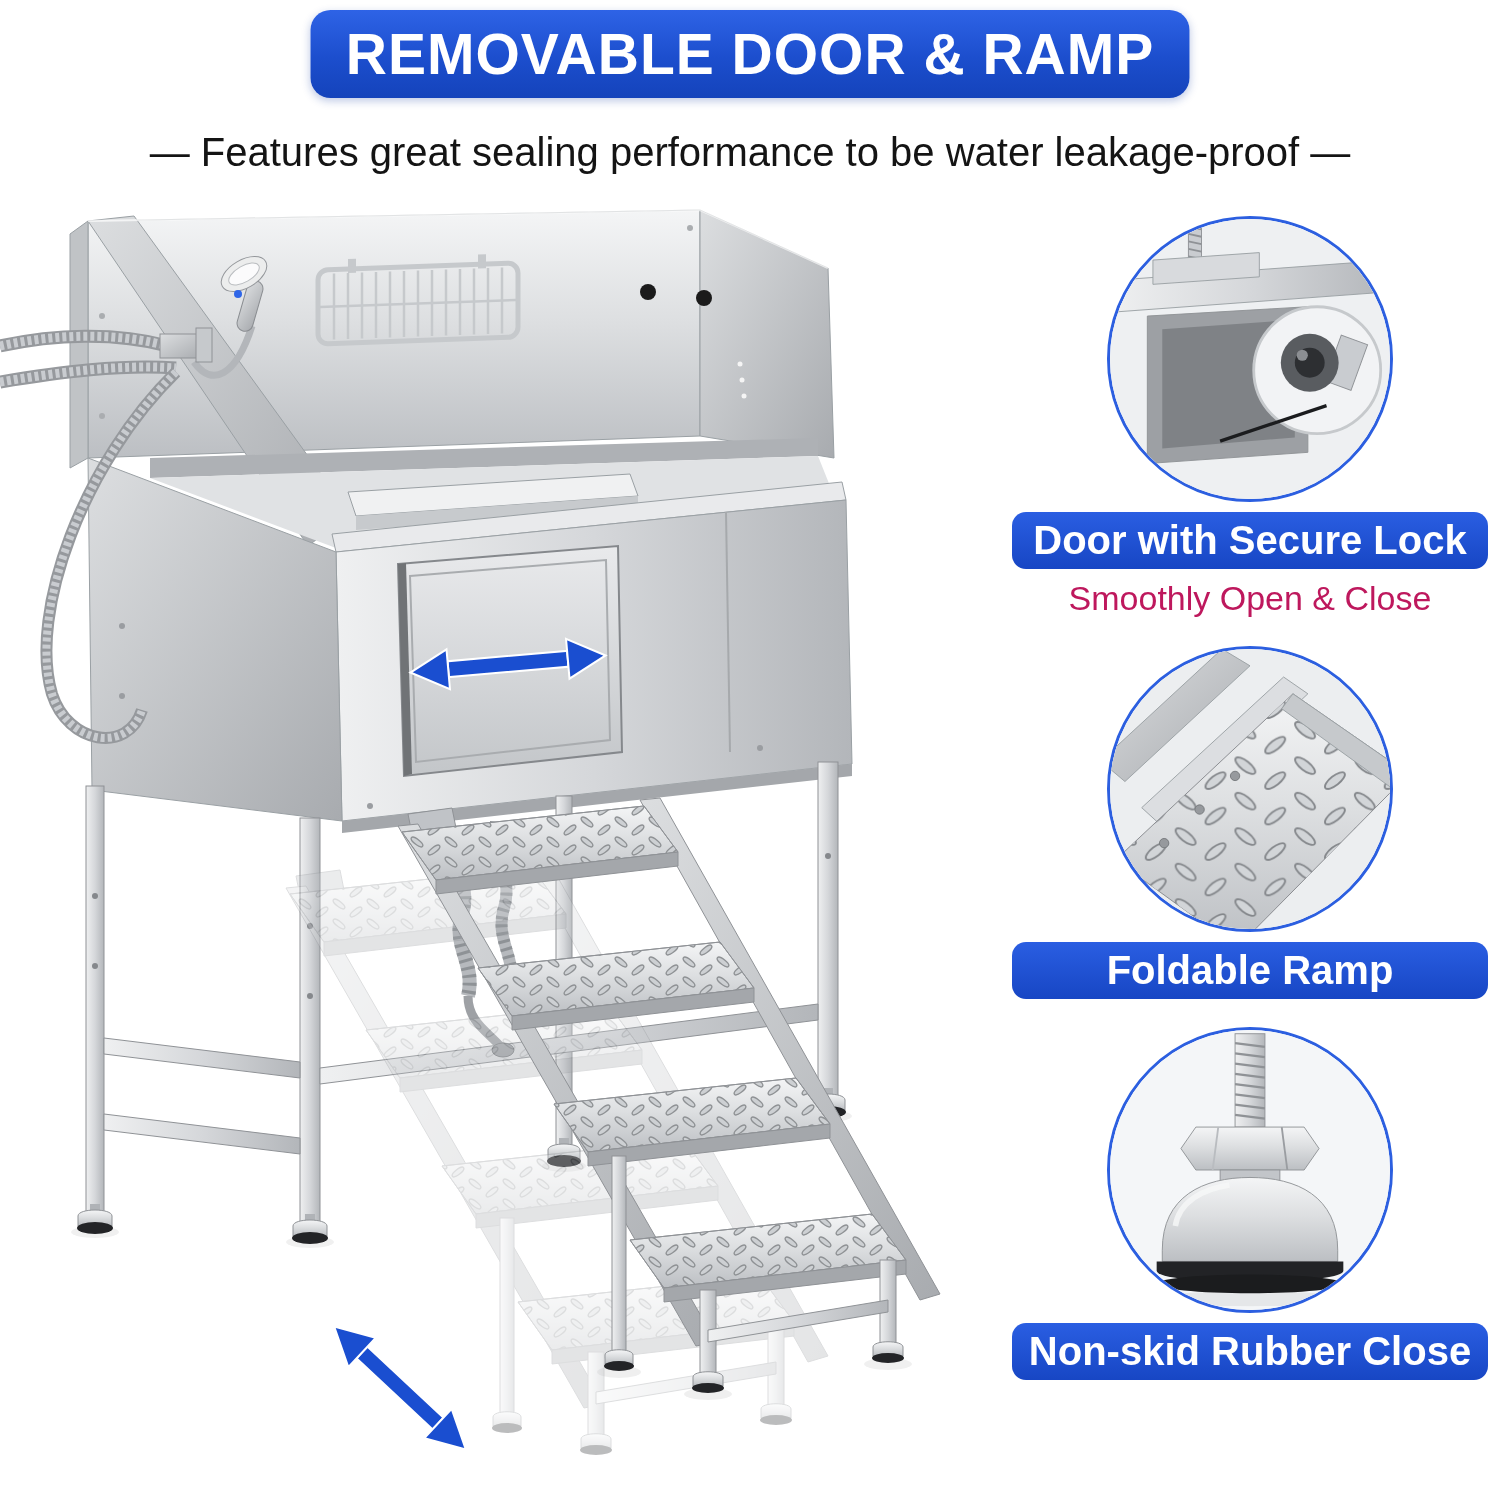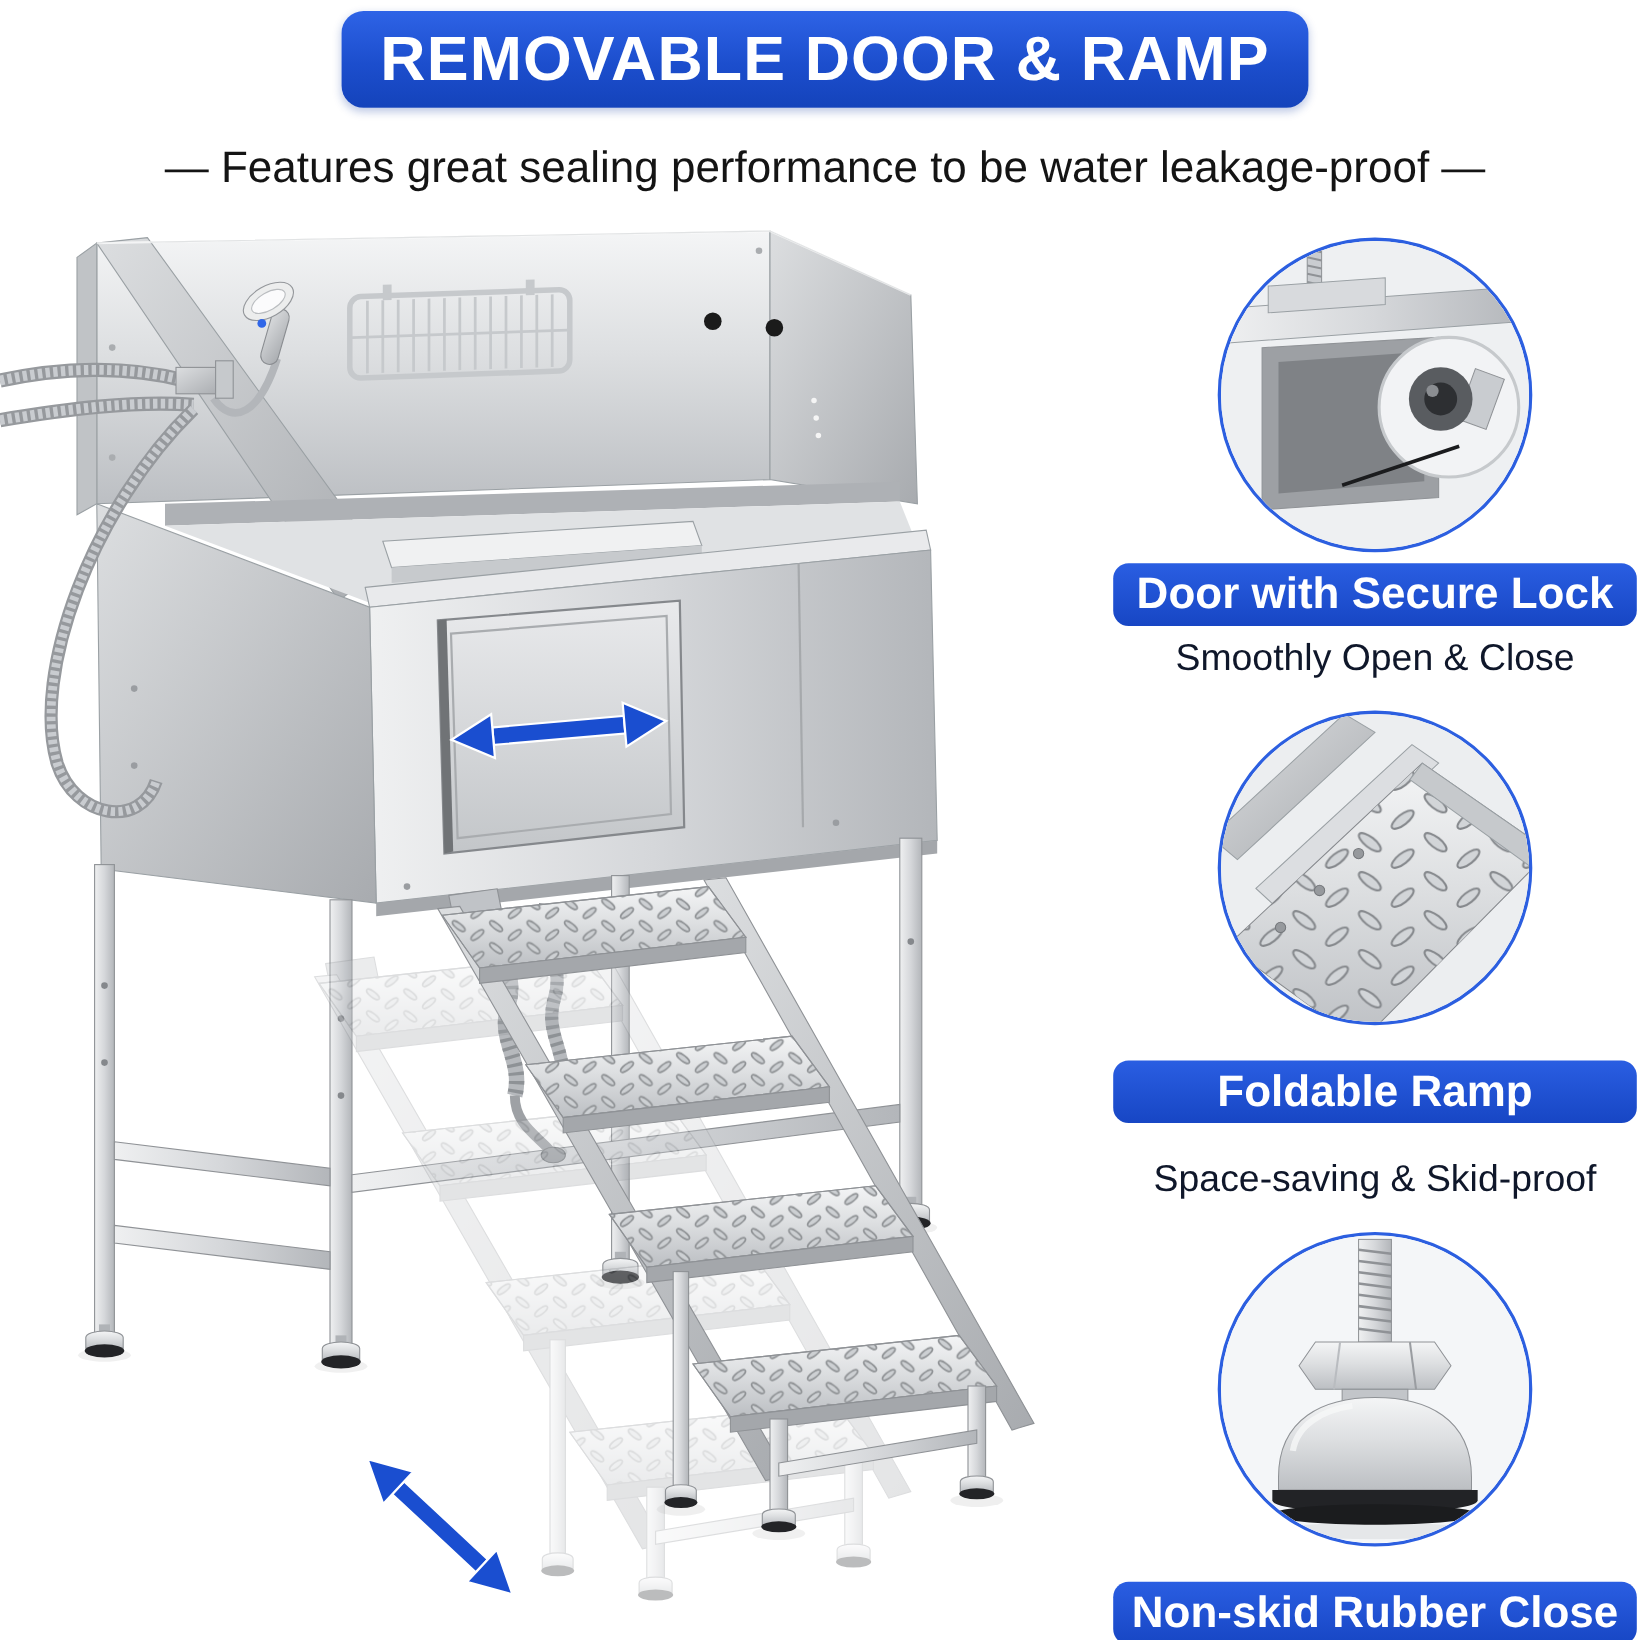"Smoothly Open & Close" .caption { color: #0f172a -> #be185d }
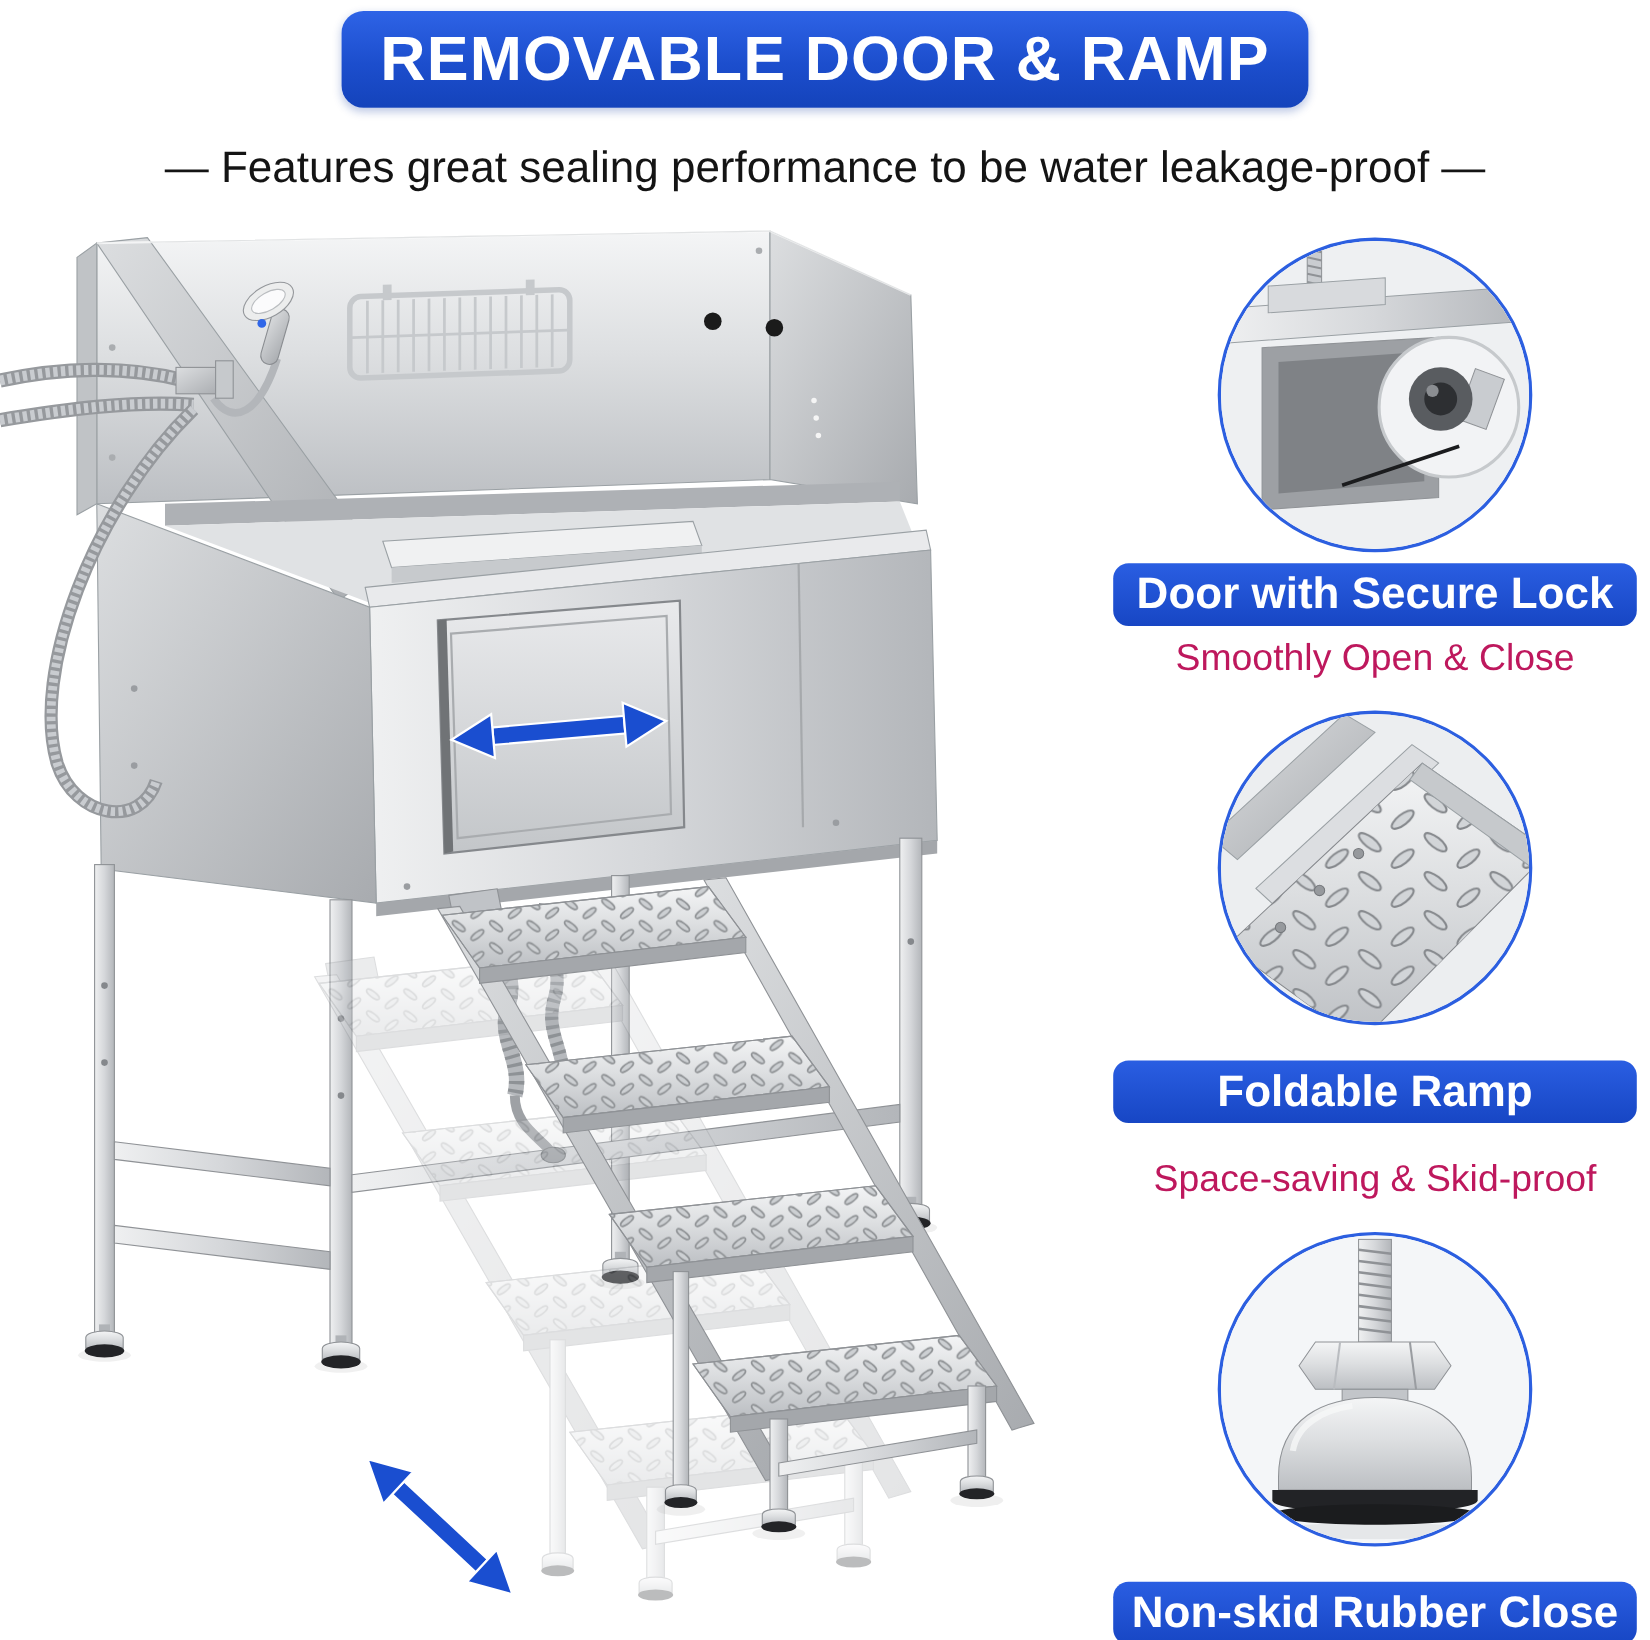"Foldable Ramp" .callout + .callout { gap: 22px -> none }
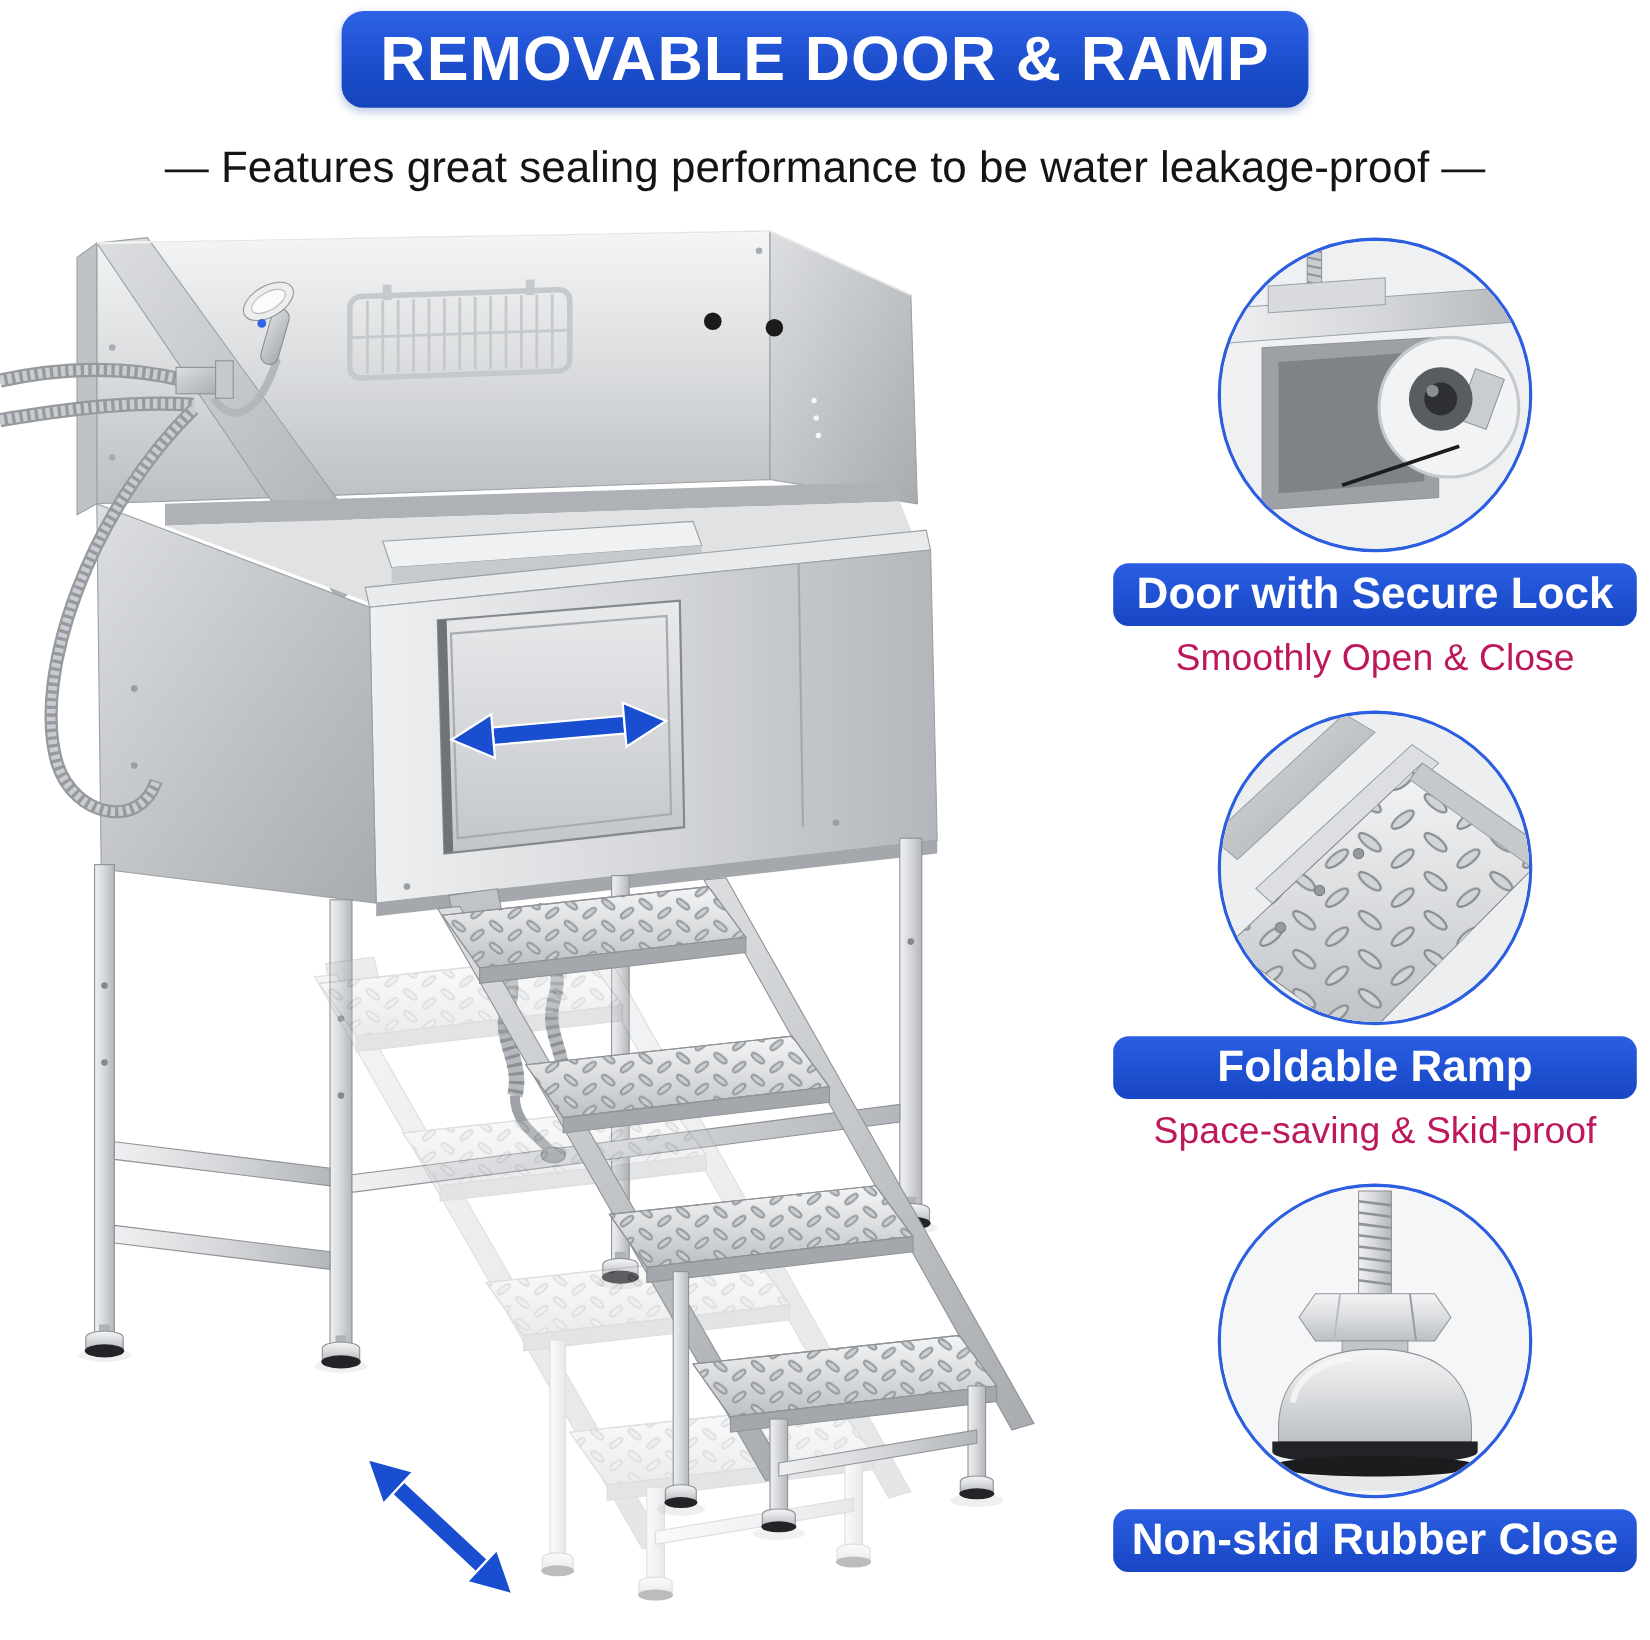"Space-saving & Skid-proof" div.caption { html: <div>Space-saving &amp; Skid-proof</div> -> none }
